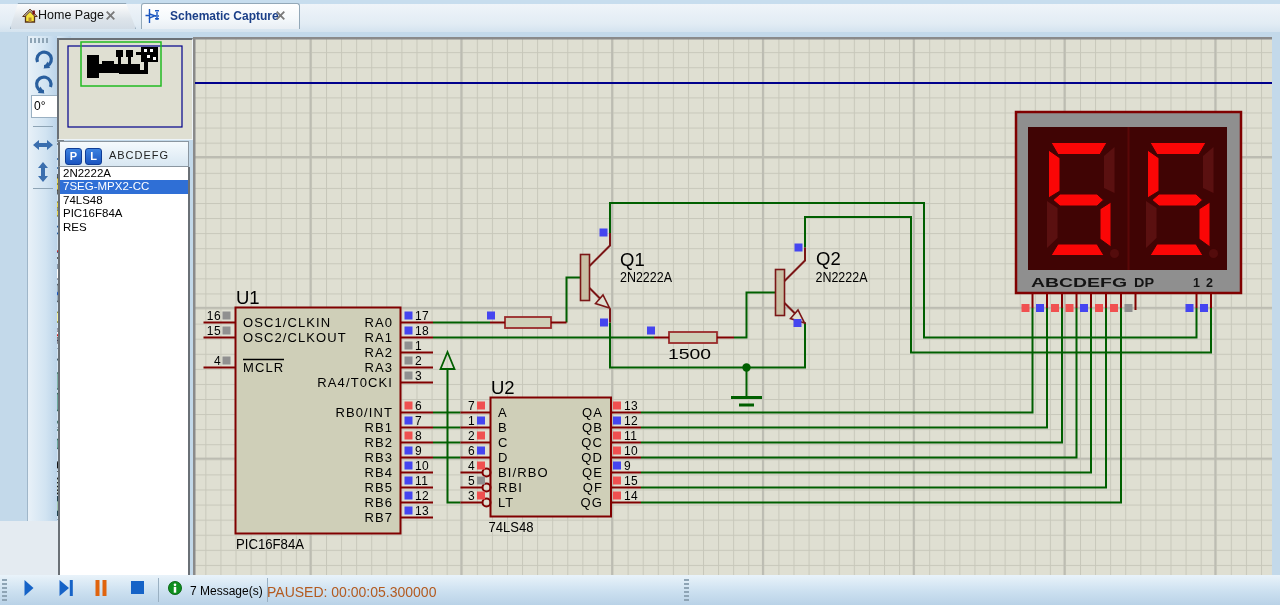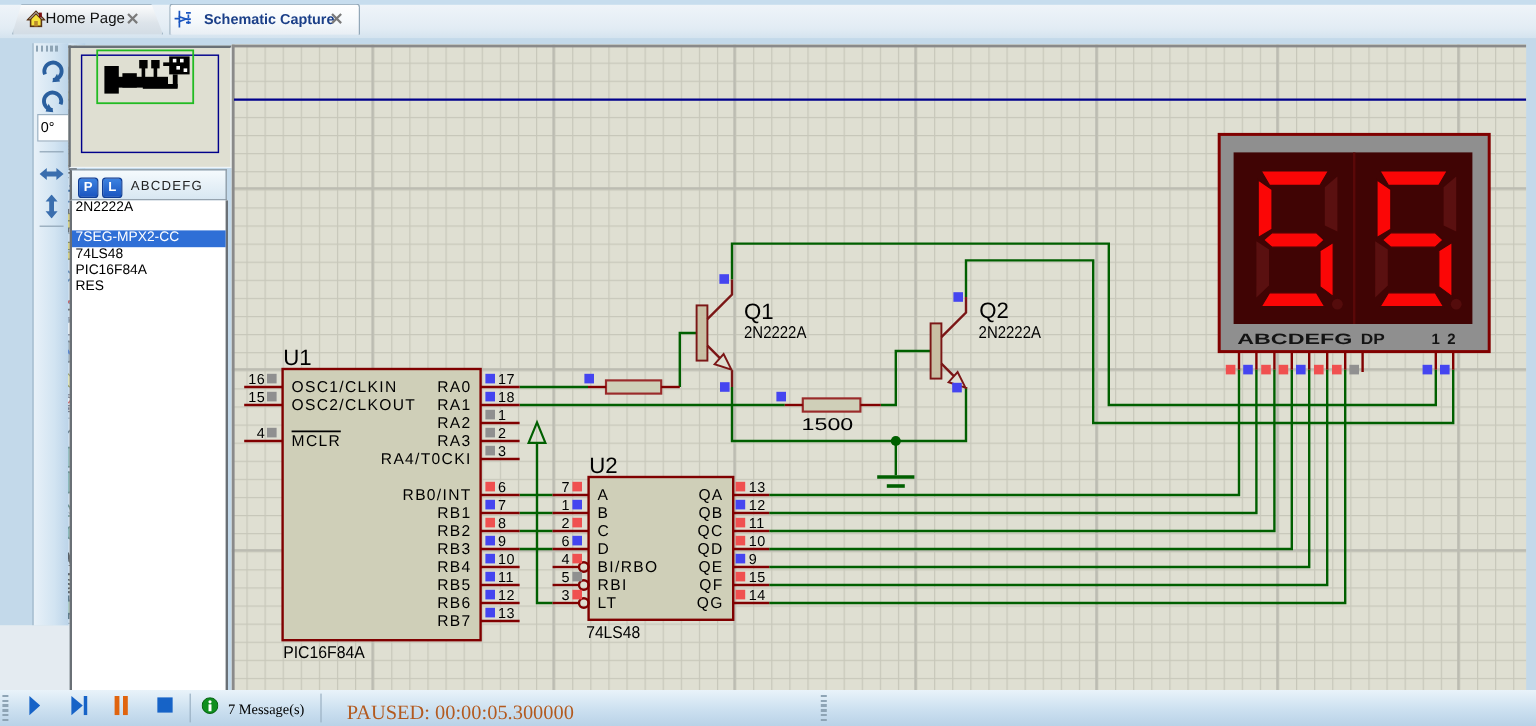"7SEG-MPX2-CC" .dev.sel { margin-top: 12px -> none }
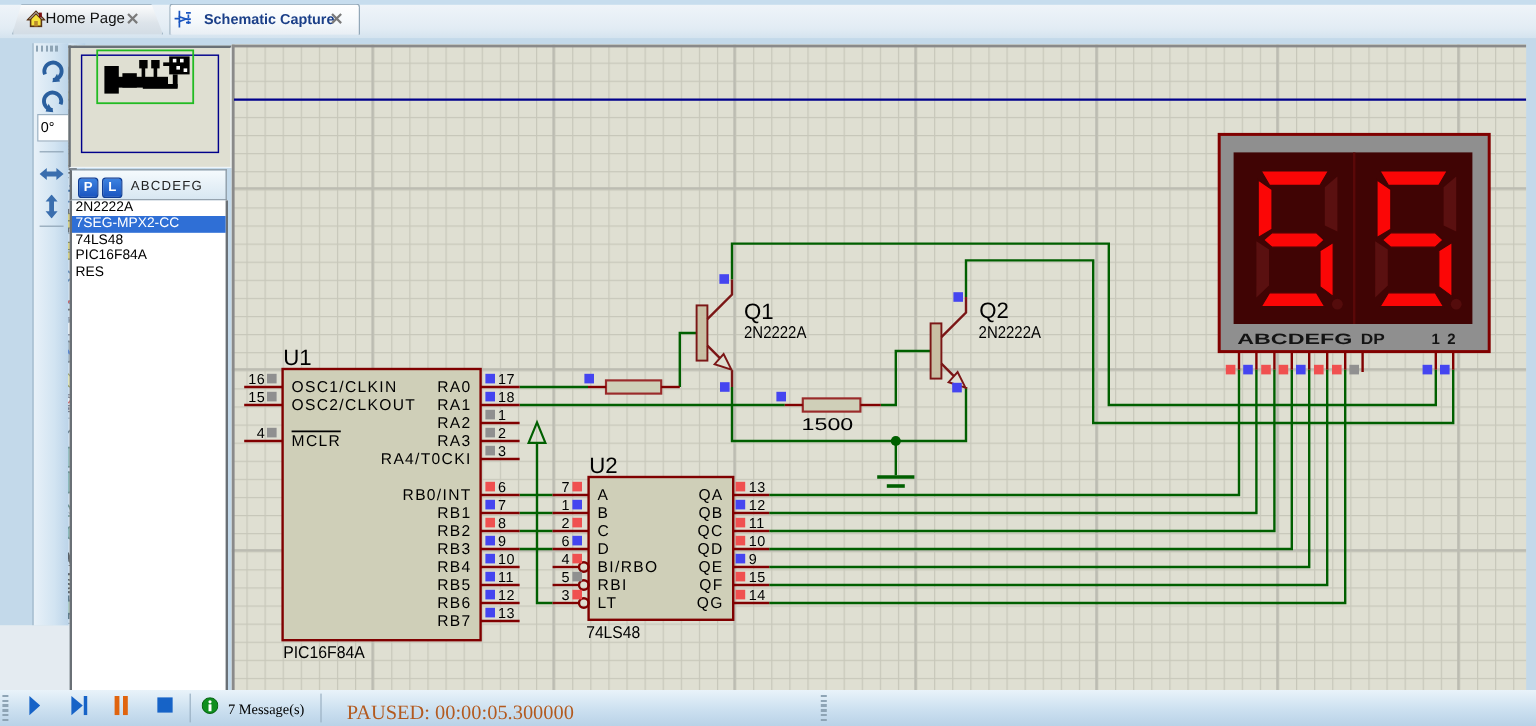"7 Message(s)" #statusbar { font-family: Liberation Serif, serif -> none }
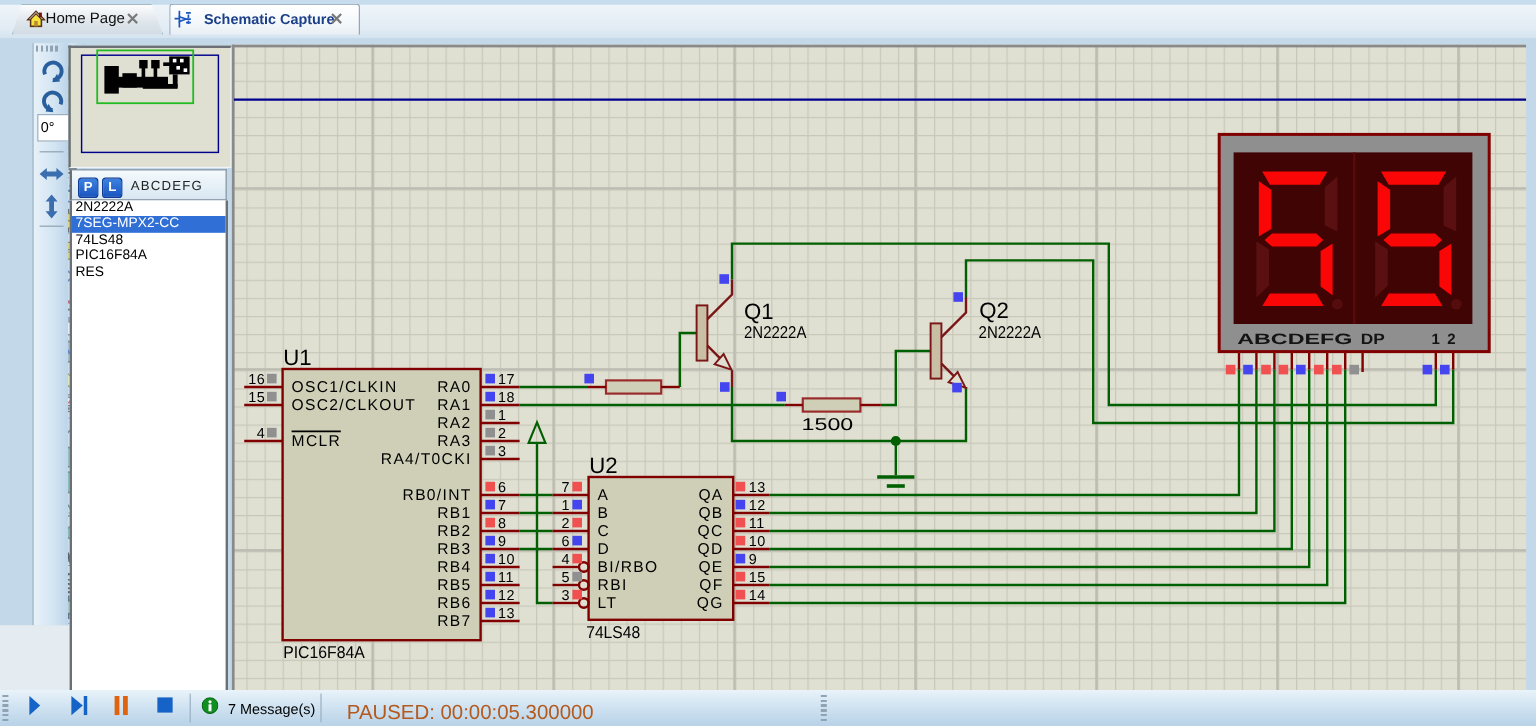"PAUSED: 00:00:05.300000" #paustext { font-size: 17px -> 14px; left: 289px -> 267px }
